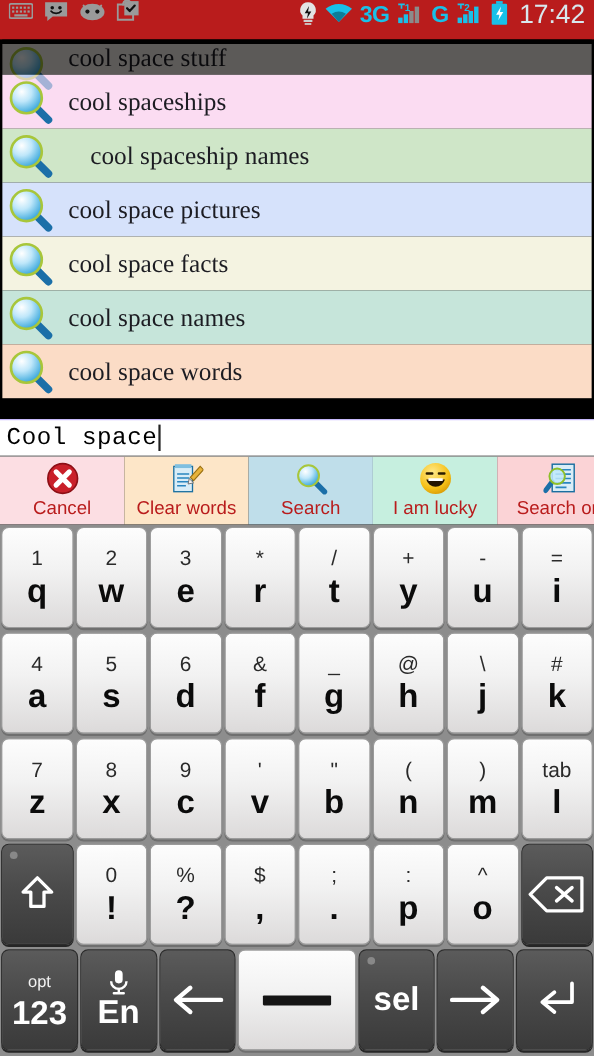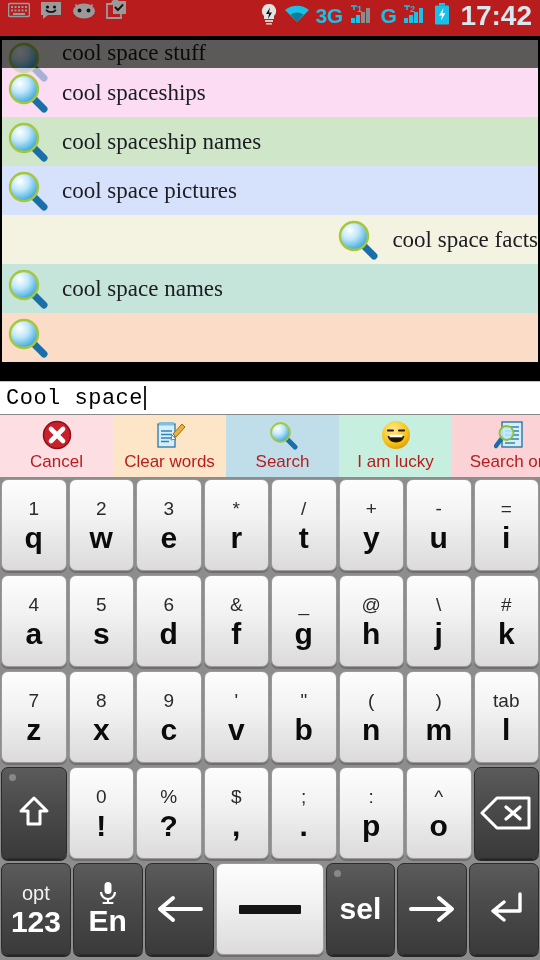"17:42" .sb-clock { font-size: 28px -> 24px; font-weight: 700 -> 400 }
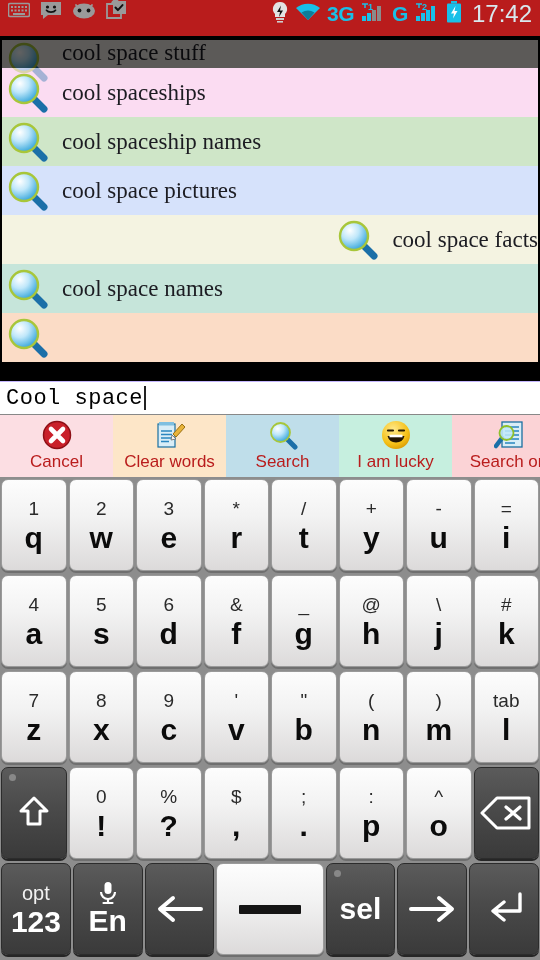"cool spaceship names" div.srow { gap: none -> 20px }
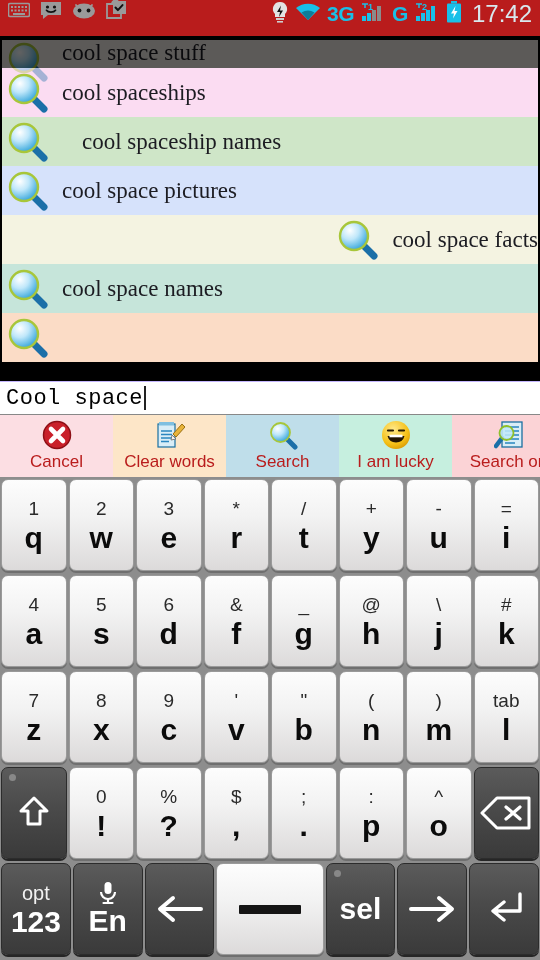"cool space facts" div.srow { justify-content: flex-end -> none }
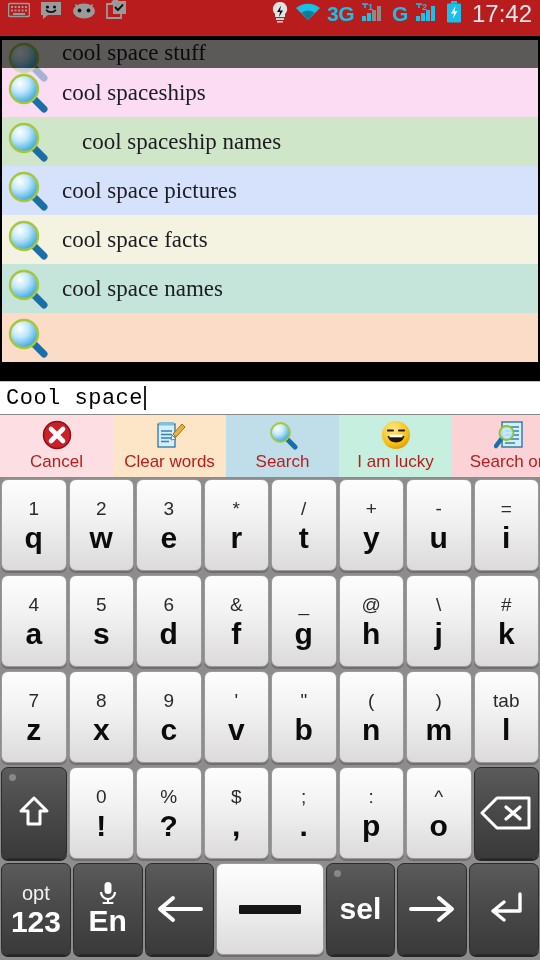"cool space words" span.slabel { html: none -> <span>cool space words</span> }
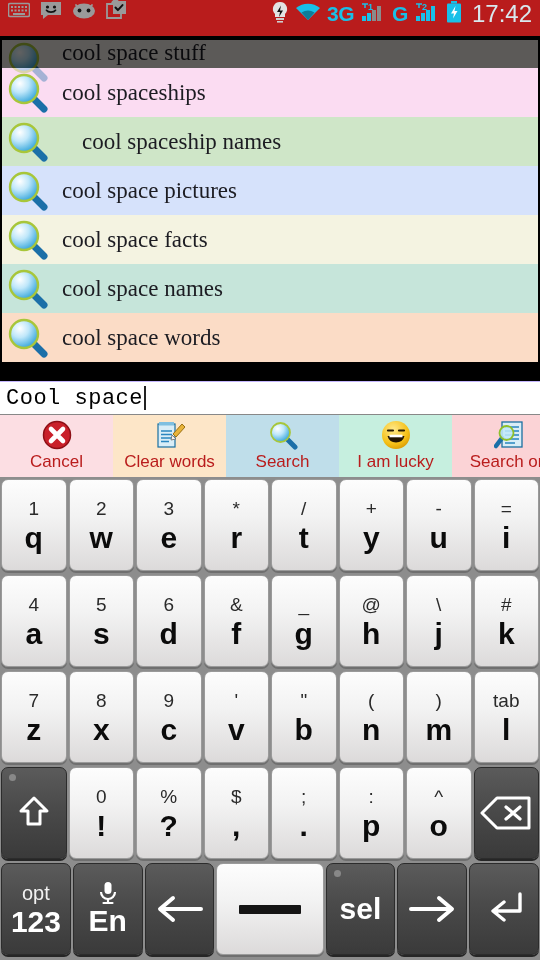"opt" .key.dark .sub { font-size: 20px -> 15px }
